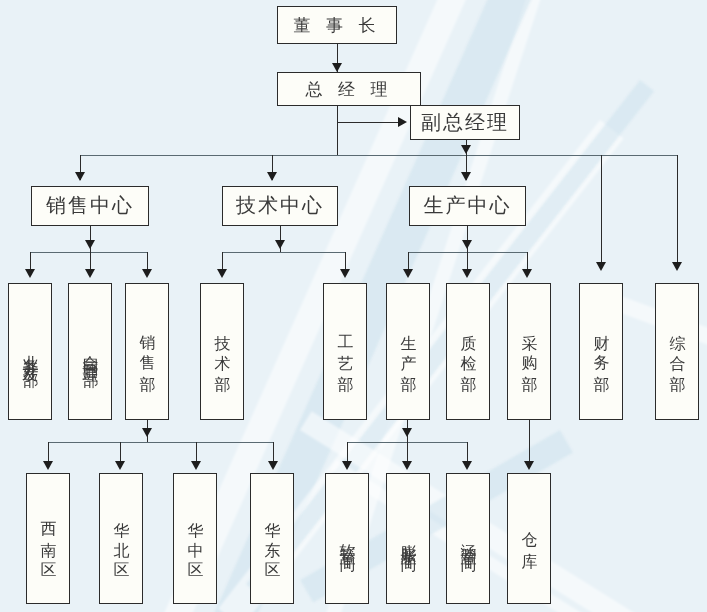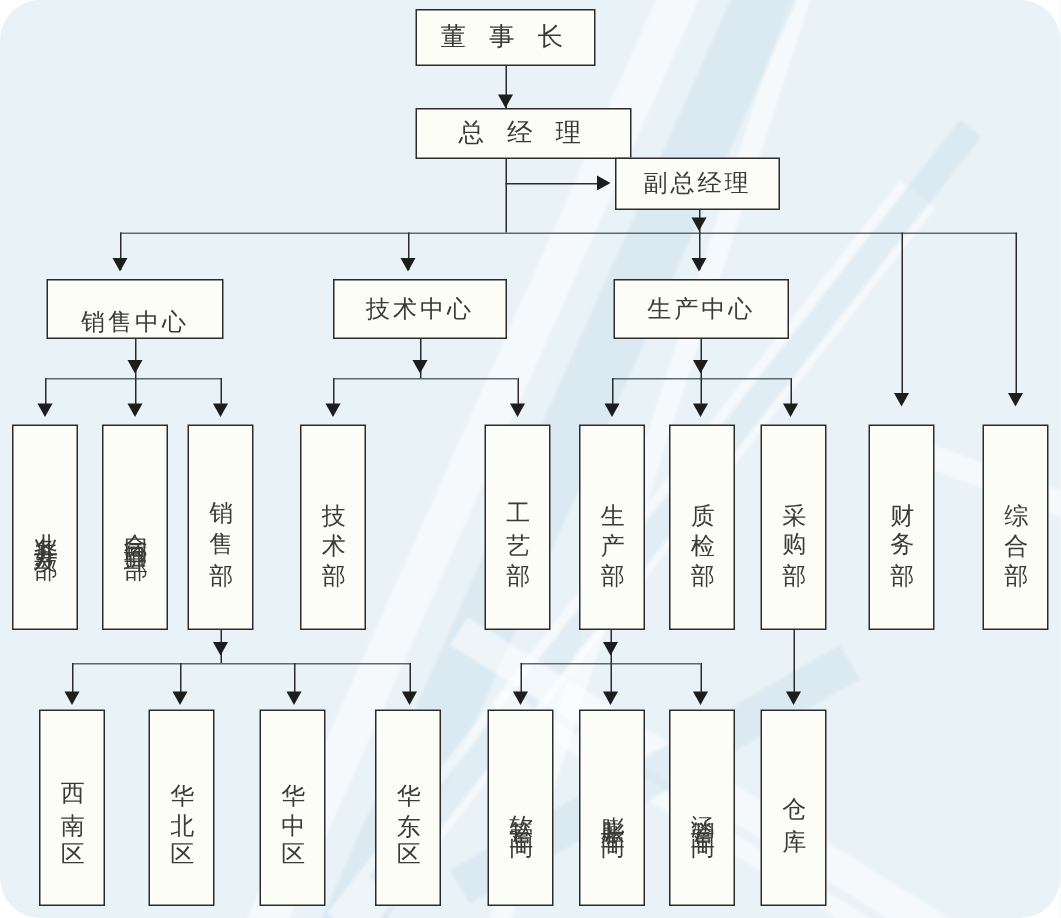"董 事 长" #chart { border-radius: 27px -> none }
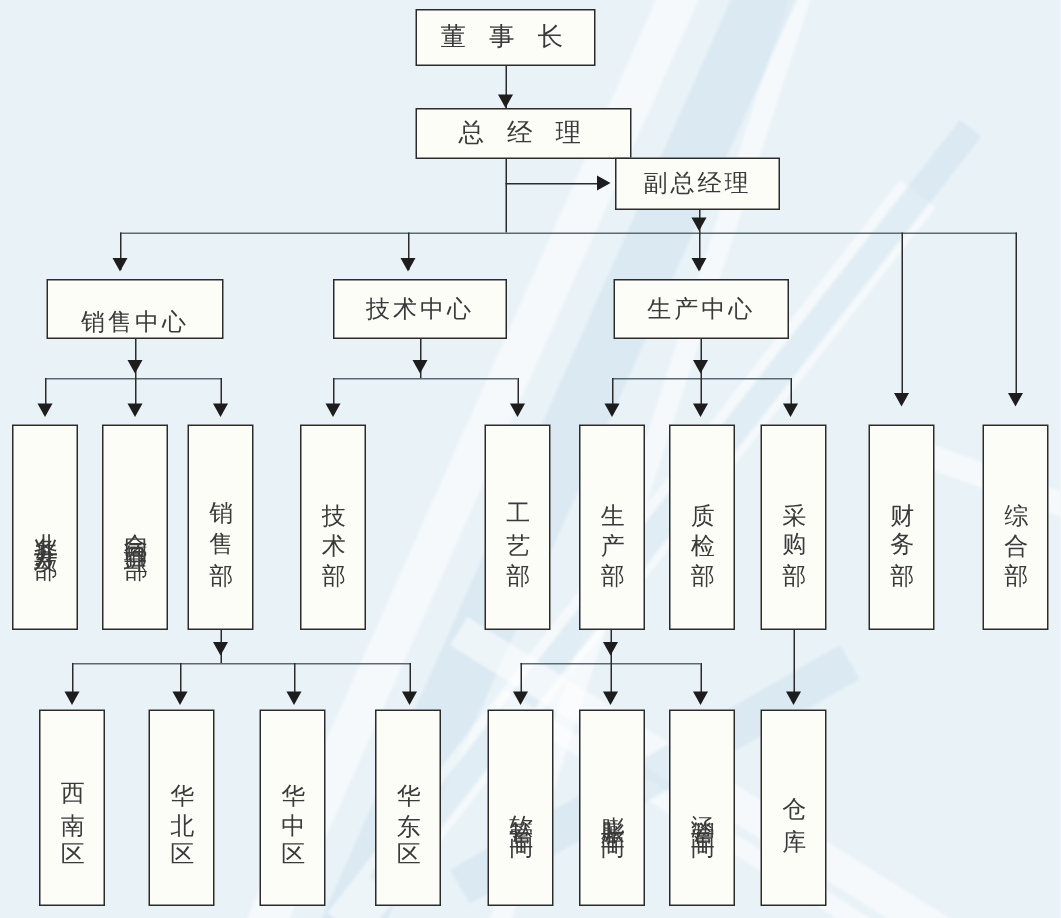"副总经理" .h-node.small span { font-size: 16px -> 20px }
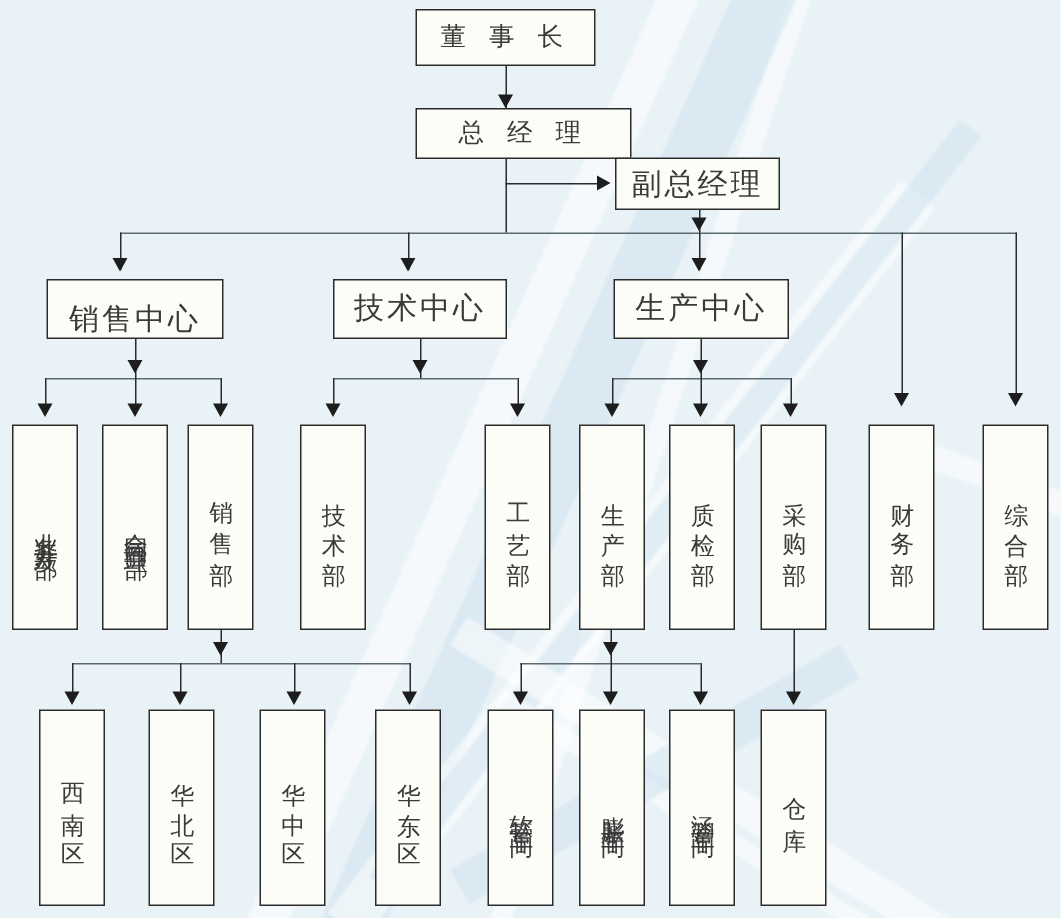"销售中心" div.node { align-items: flex-end -> none }
